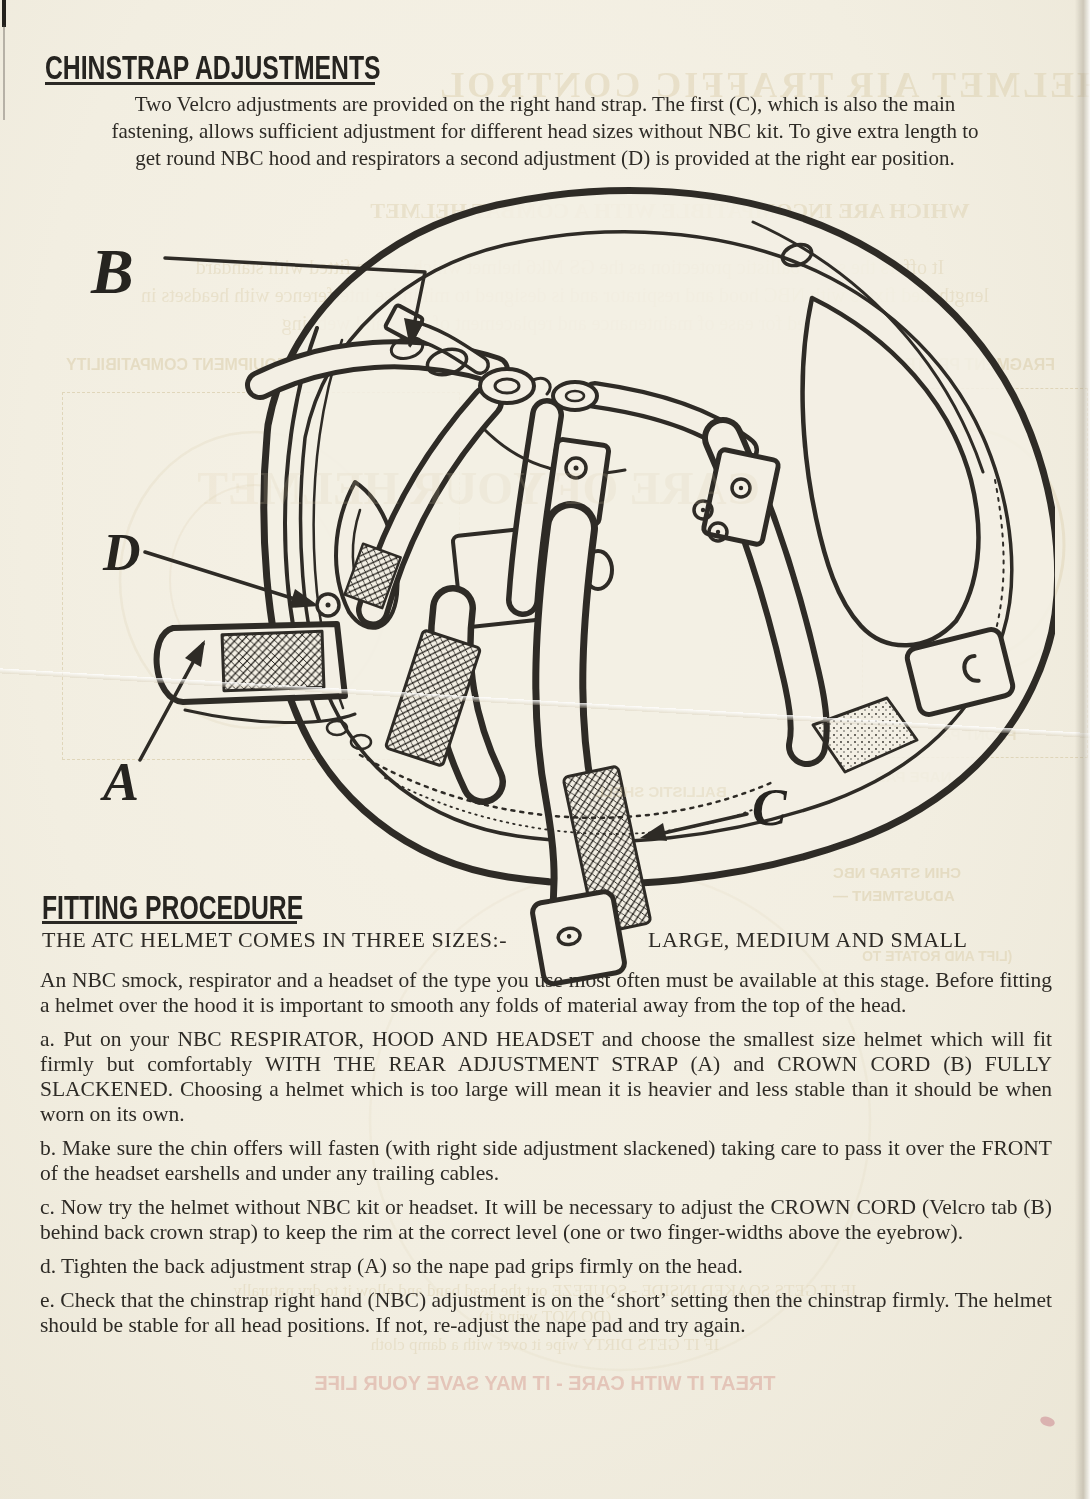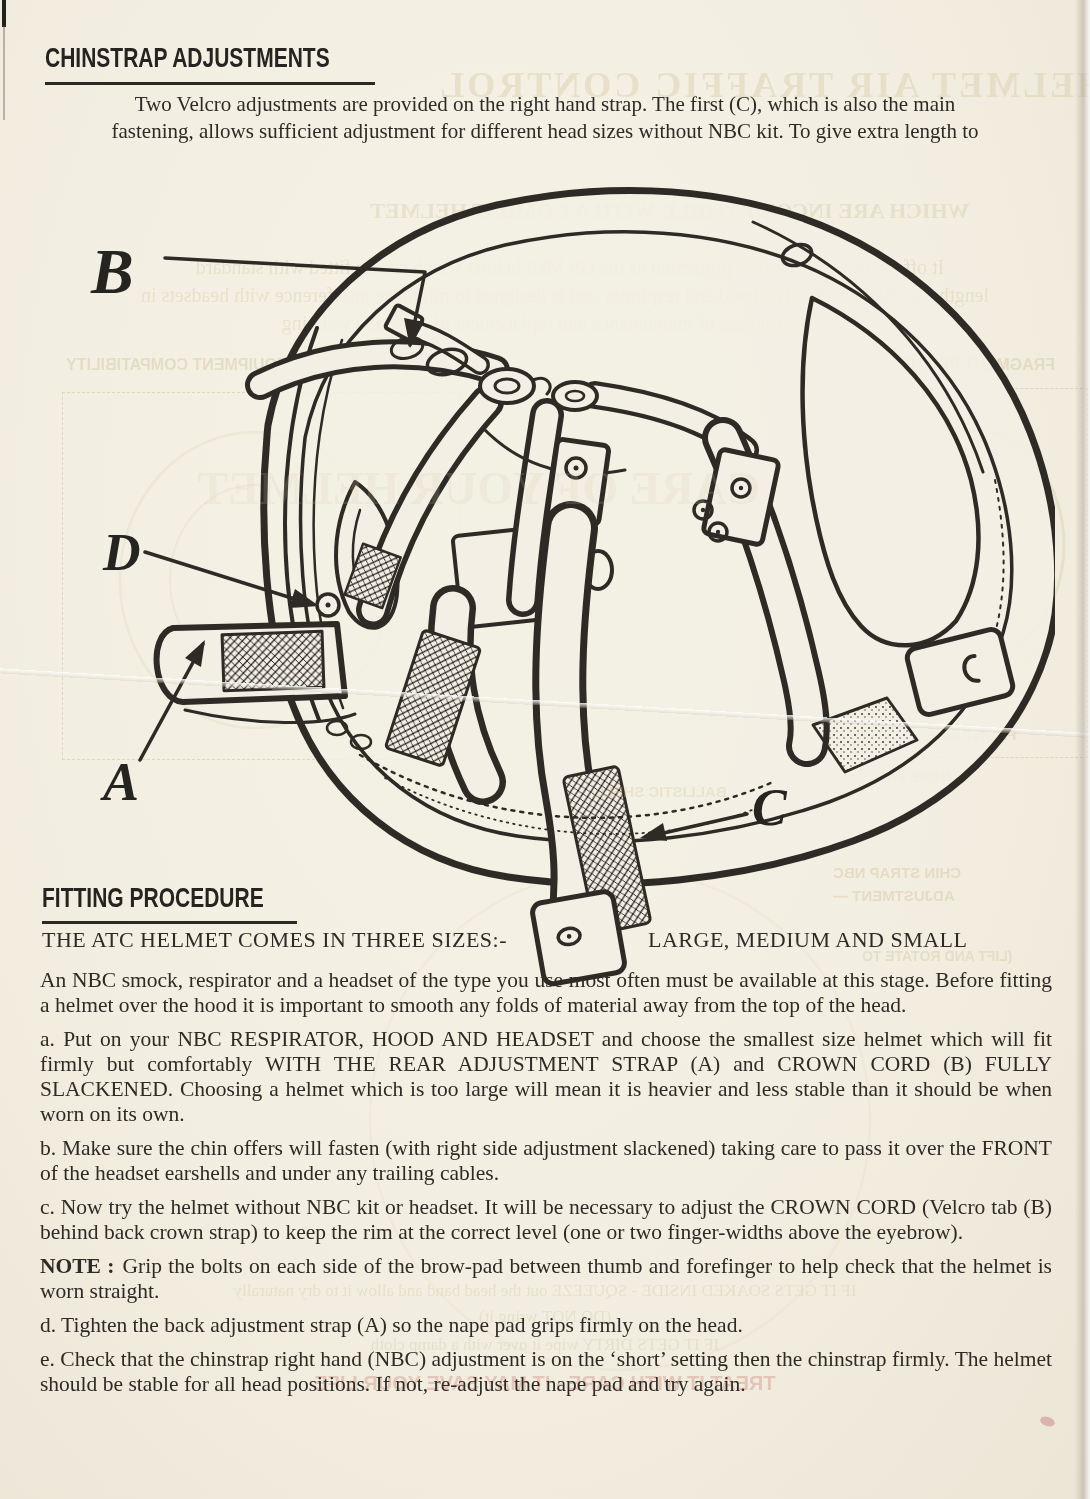"CHINSTRAP ADJUSTMENTS" .sect-heading { font-size: 28px -> 33px; margin-top: none -> 7px }
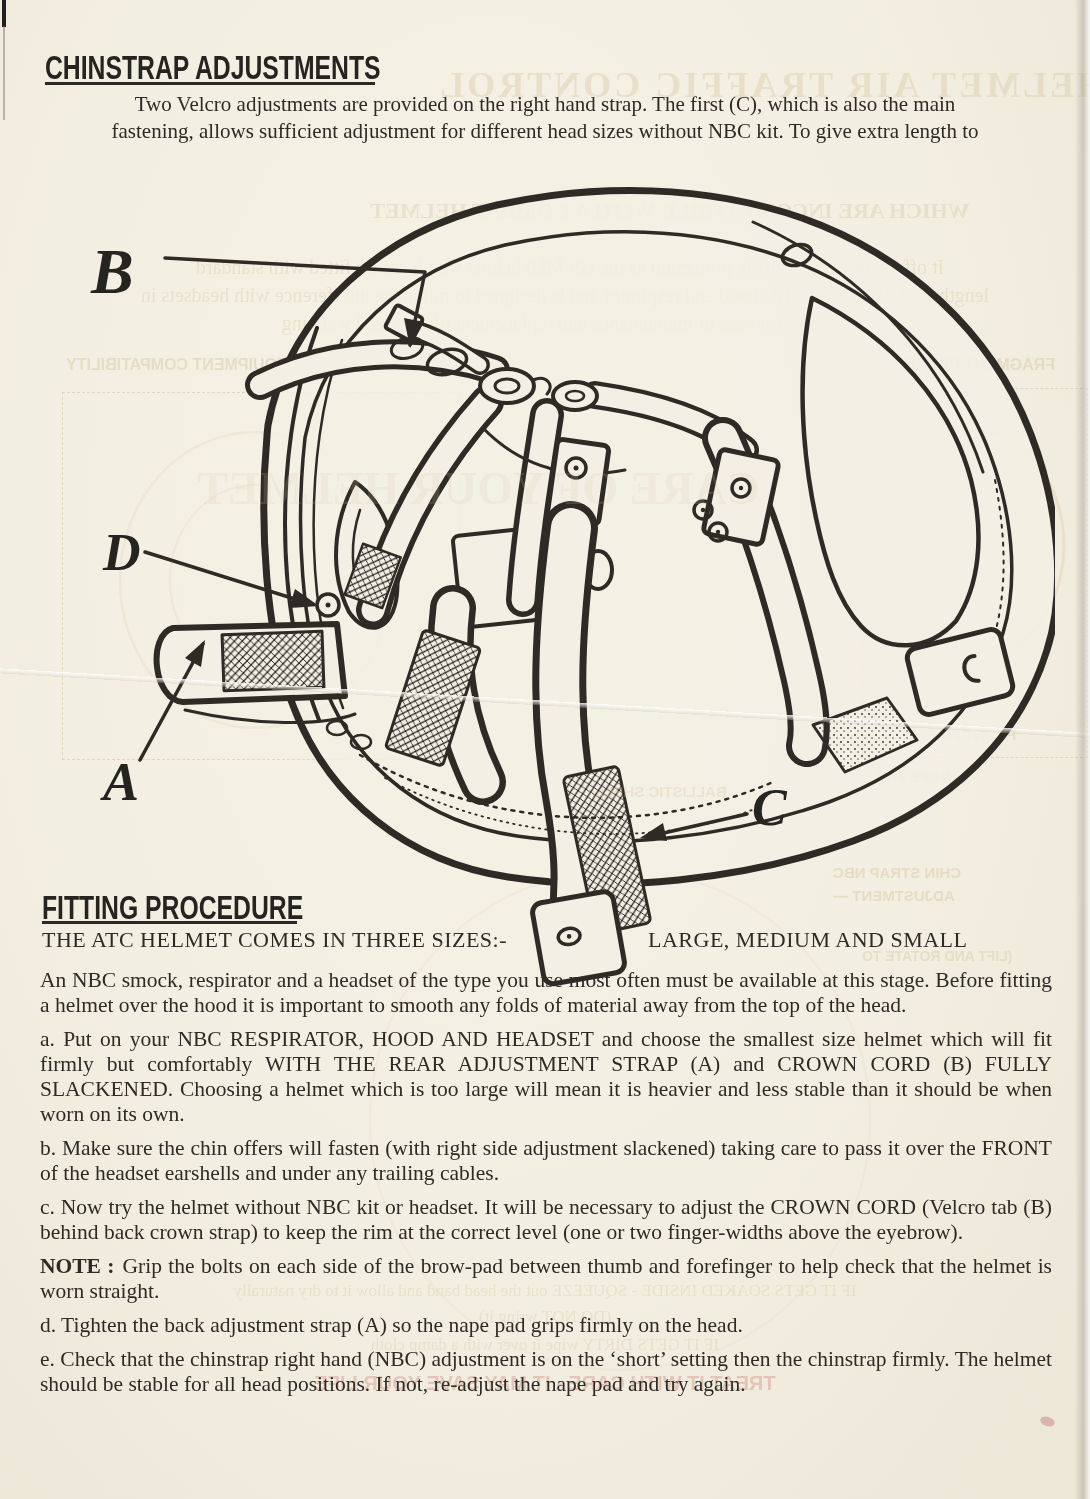"get round NBC hood and" div { html: none -> <div>get round NBC hood and respirators a second adjustment (D) is provided at the right ear position.</div> }
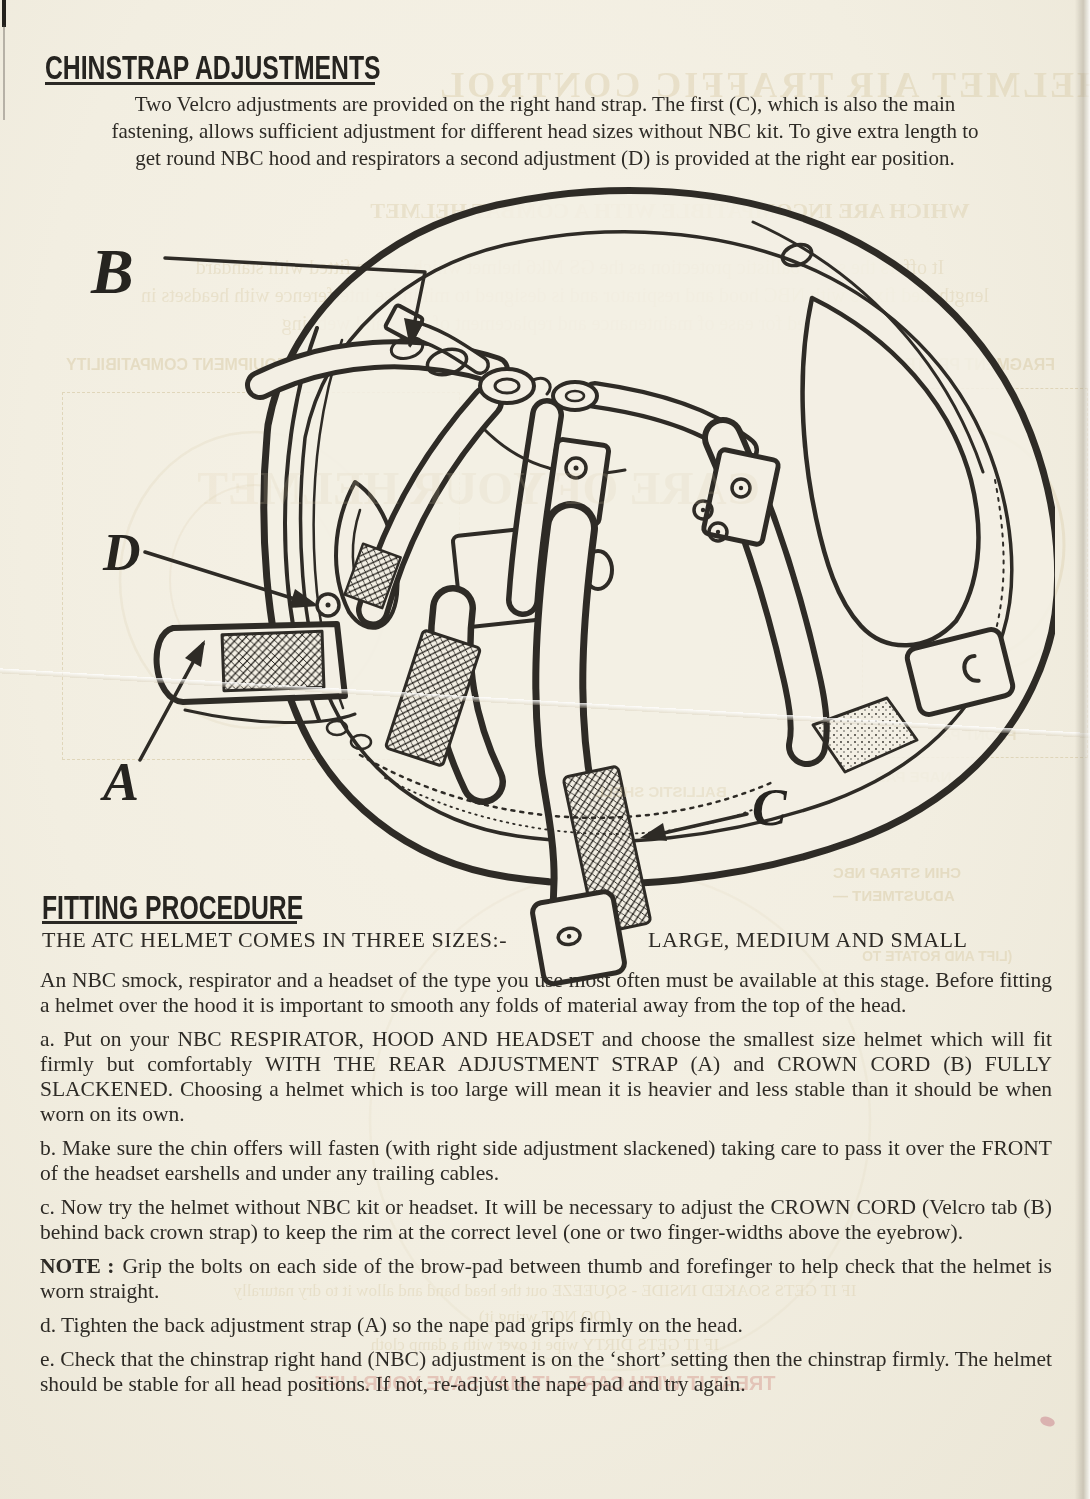"NOTE : Grip the bolts" p { html: <p> <strong>NOTE :</strong><span>Grip the bolts on each side of the brow-pad between thumb and forefinger to help check that the helmet is worn straight.</span> </p> -> none }
